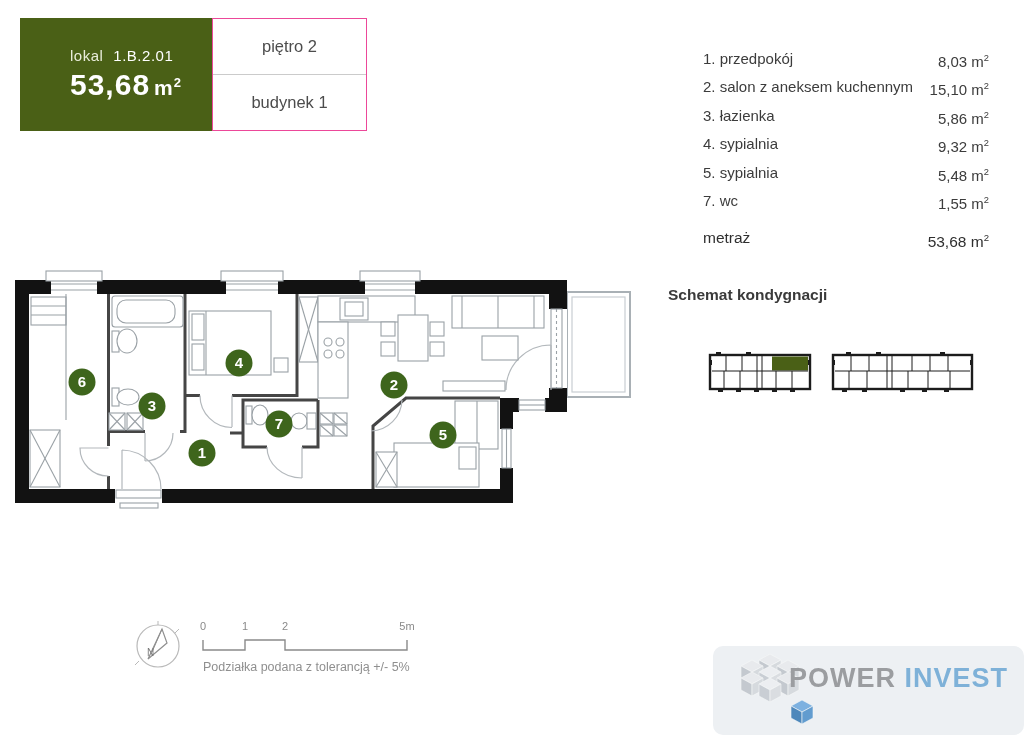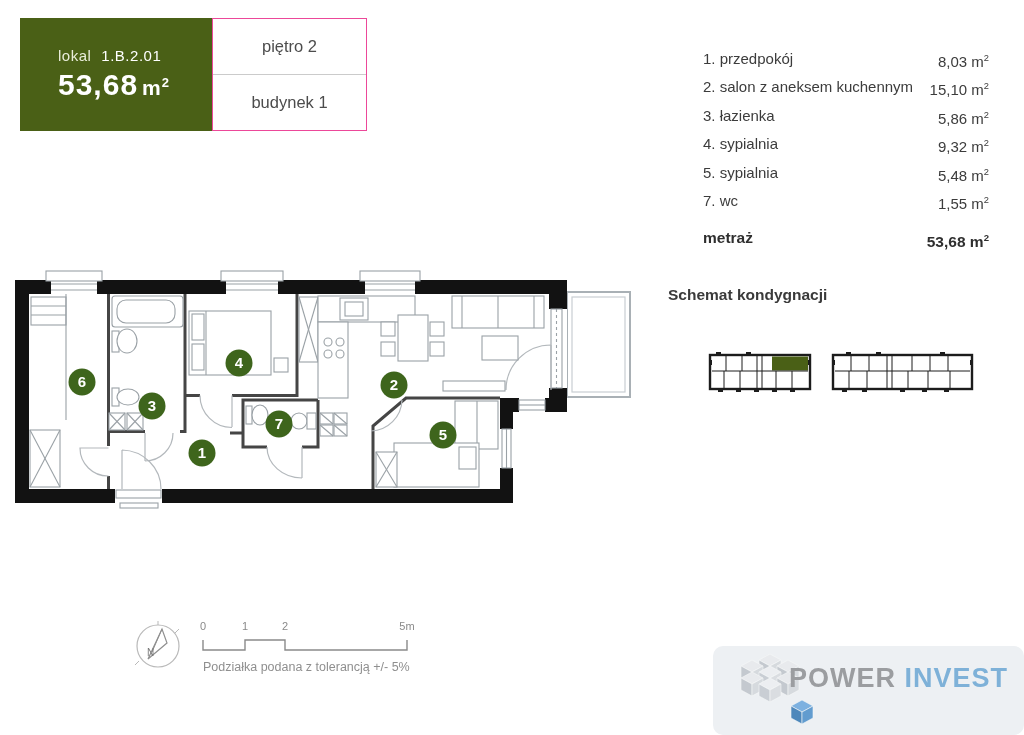"lokal 1.B.2.01" .green-box { padding-left: 38px -> 50px }
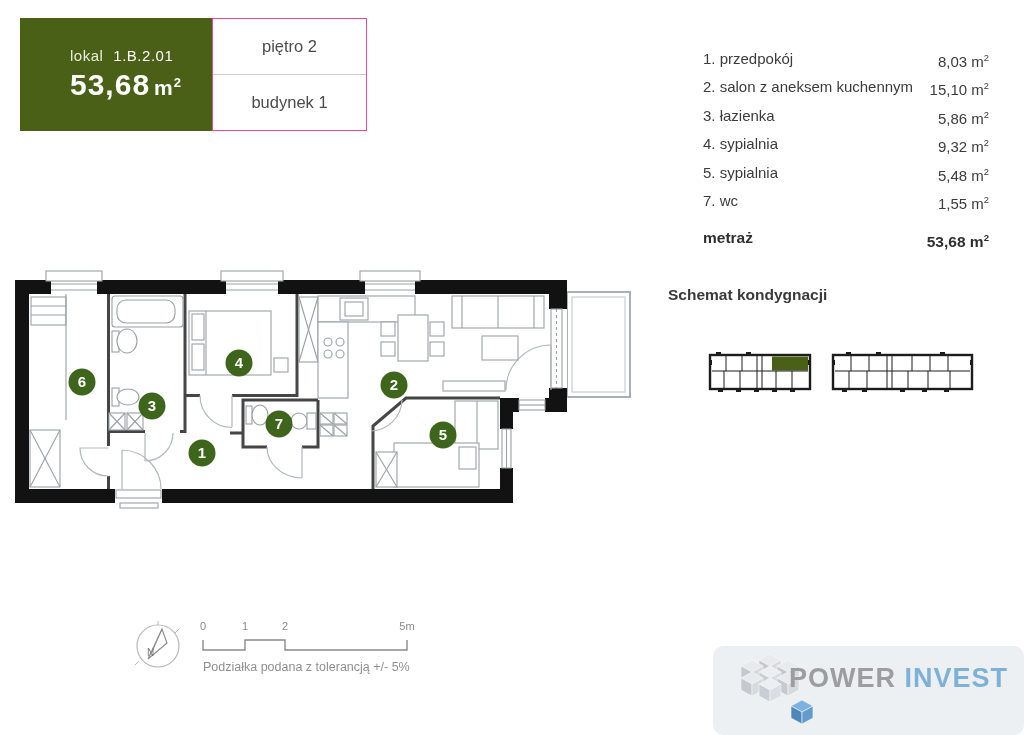"metraż" .total-row { font-weight: bold -> normal }
